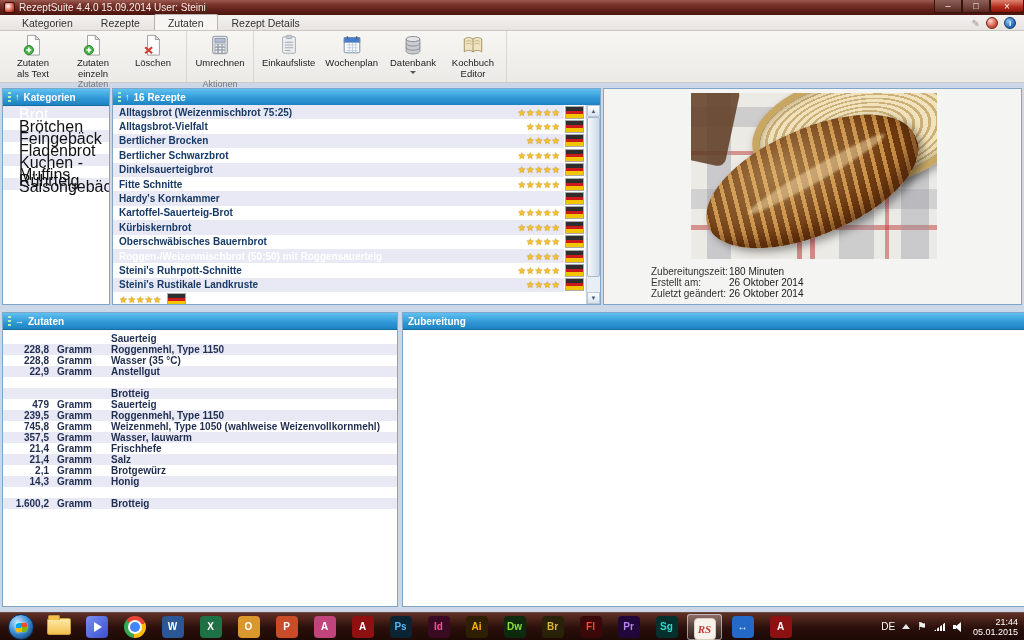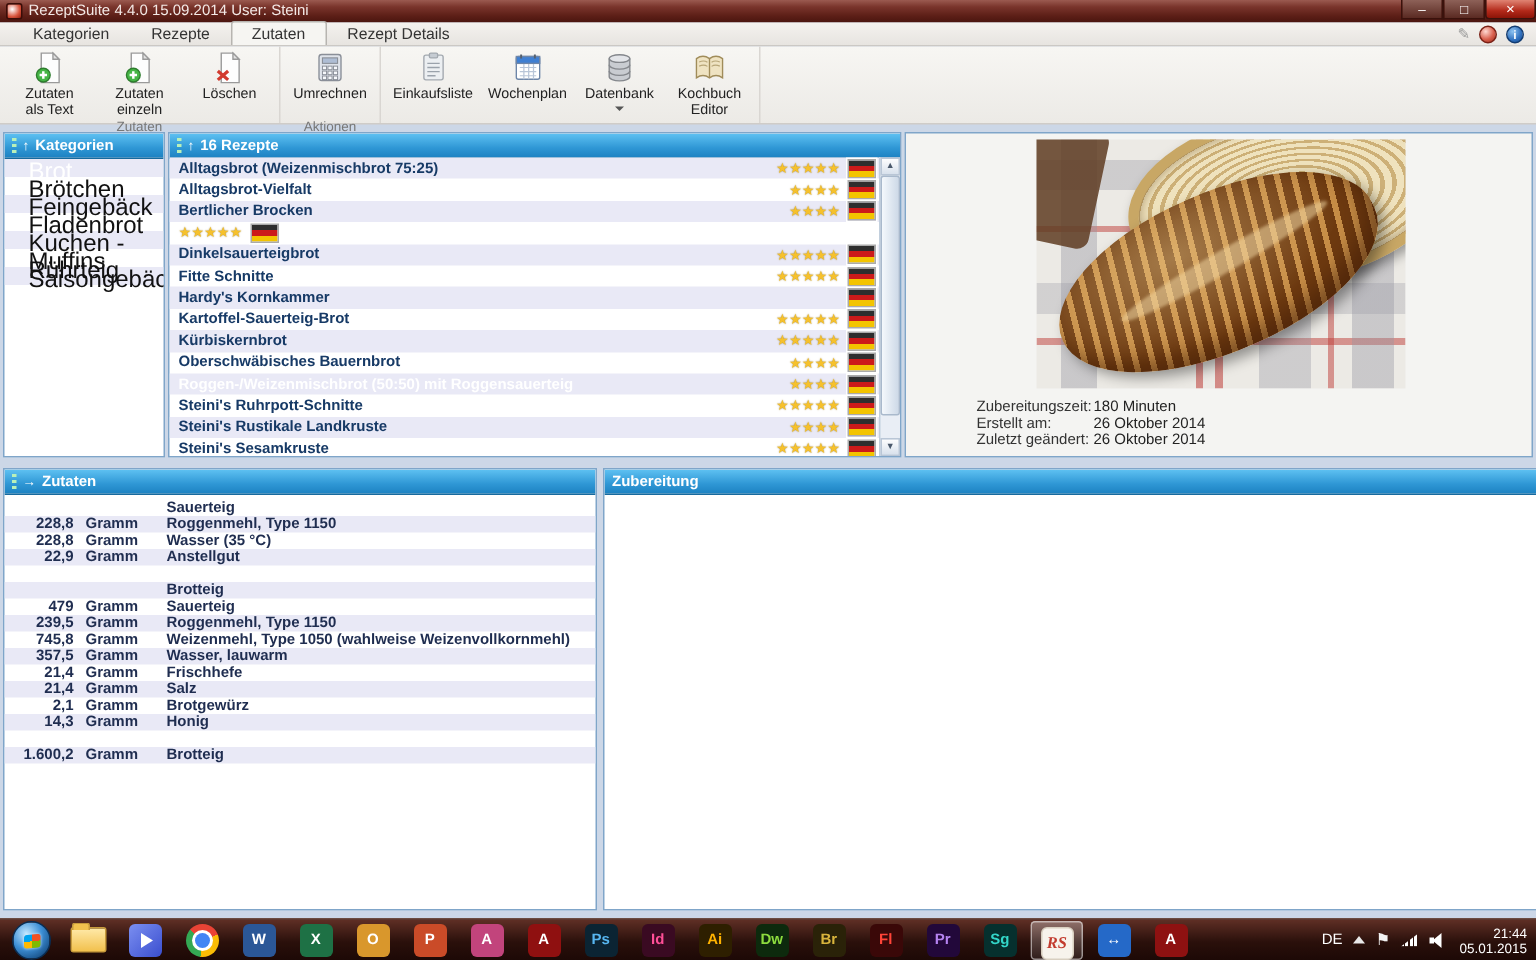"Bertlicher Schwarzbrot" span.rec-name { html: none -> <span>Bertlicher Schwarzbrot</span> }
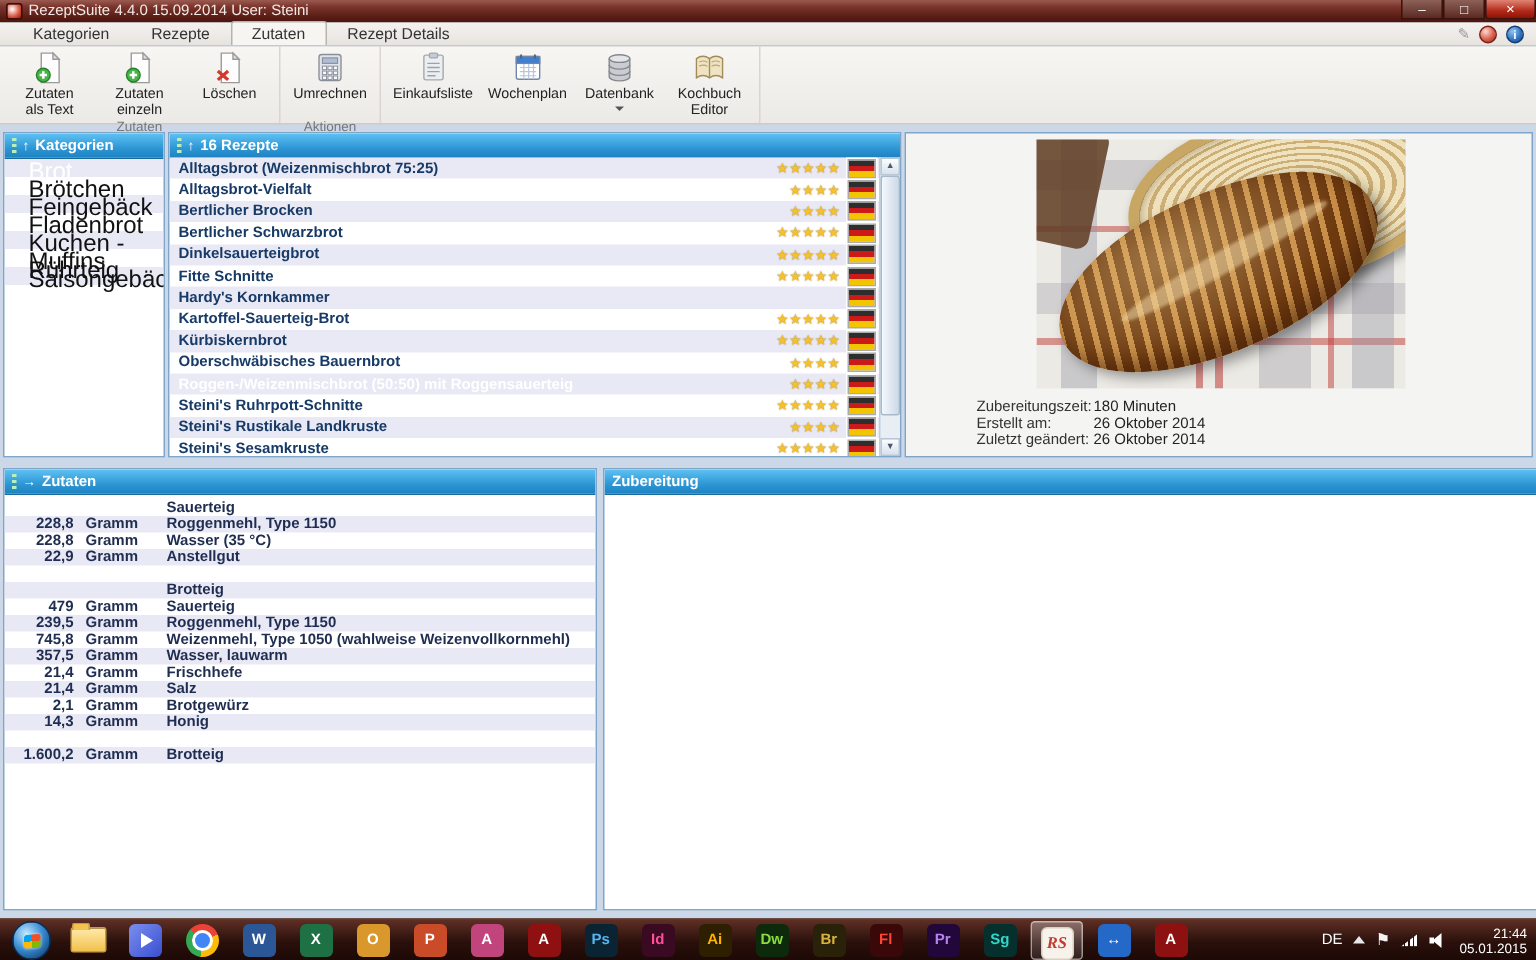"Steini's Sesamkruste" span.rec-name { html: <span>Steini's Sesamkruste</span> -> none }
